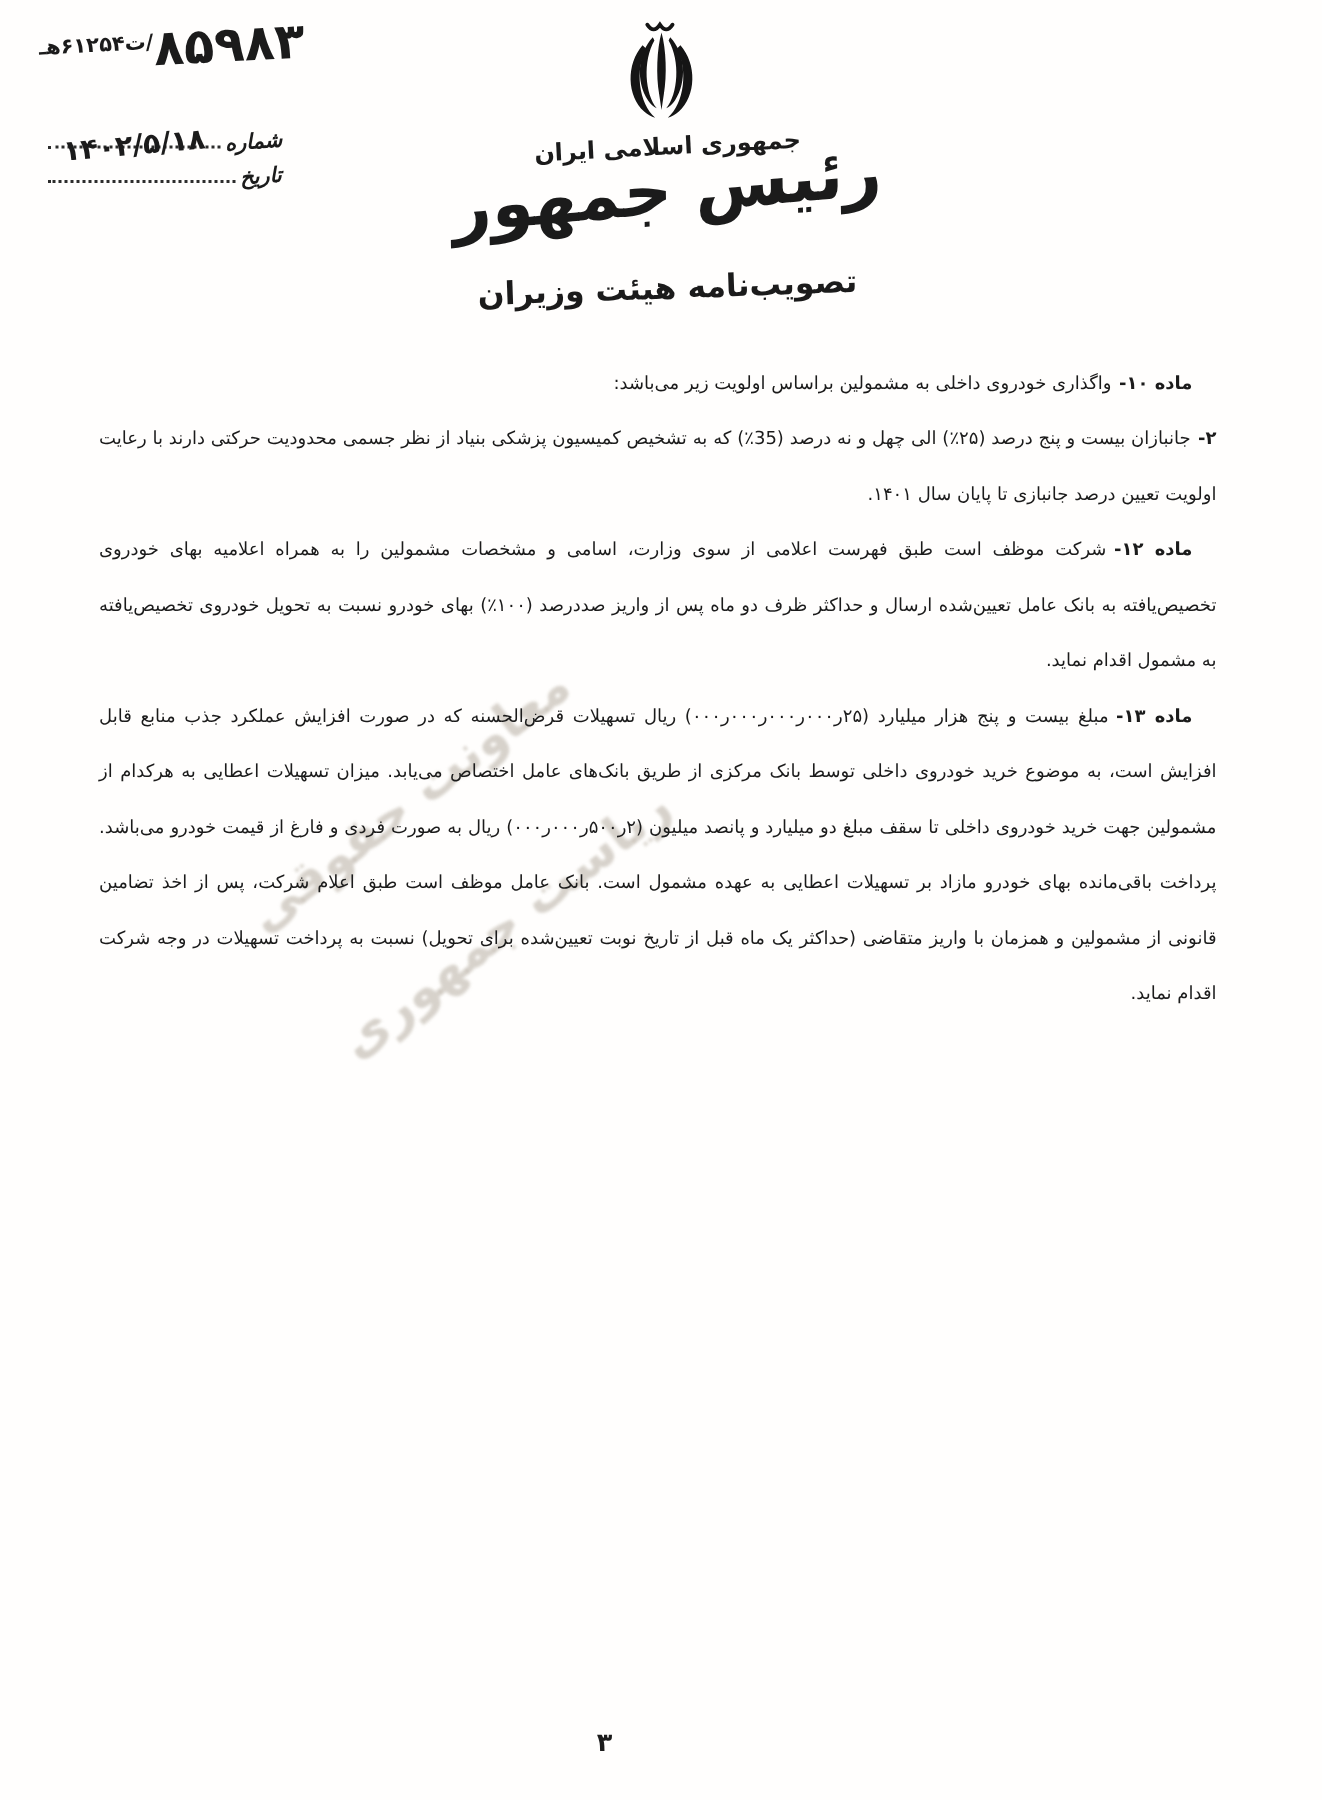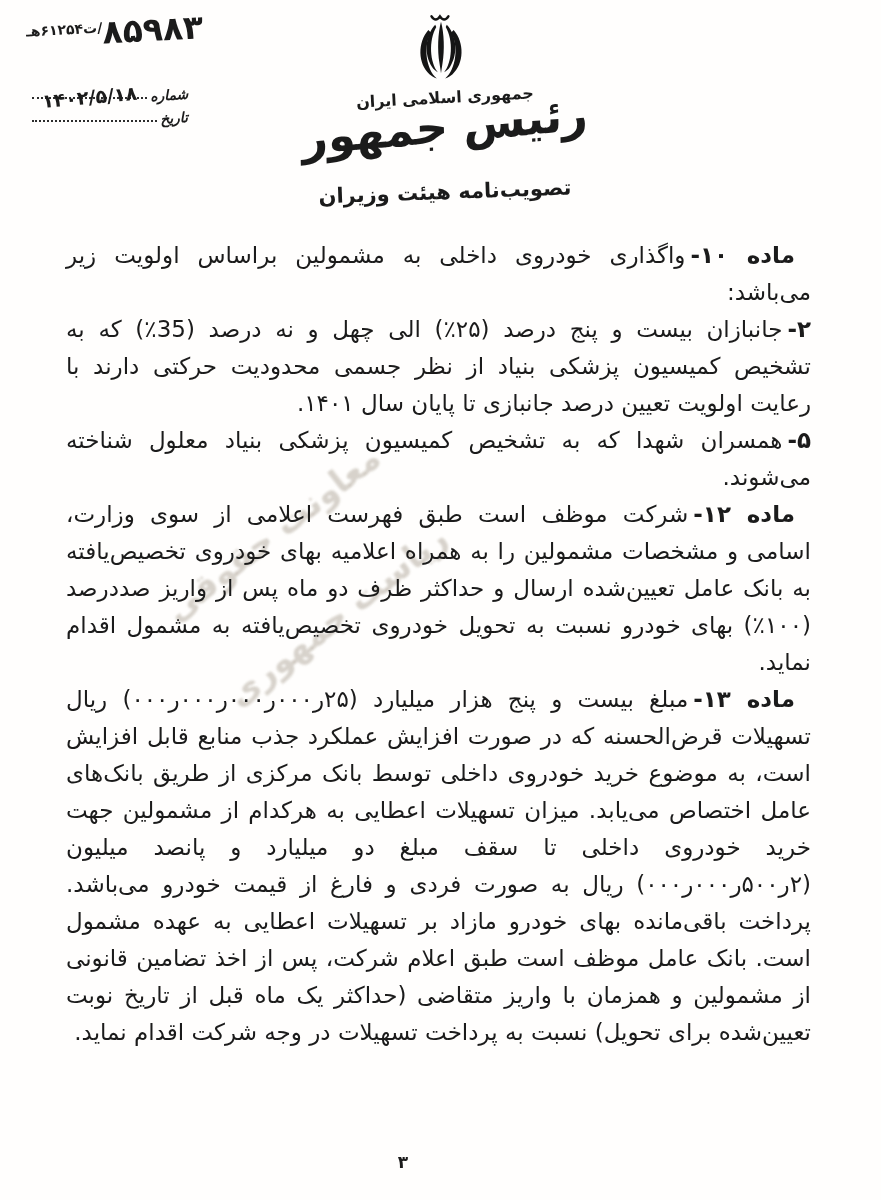"ماده ۱۰-واگذاری خودروی داخلی به" .bodytext { font-size: 23px -> 12px }
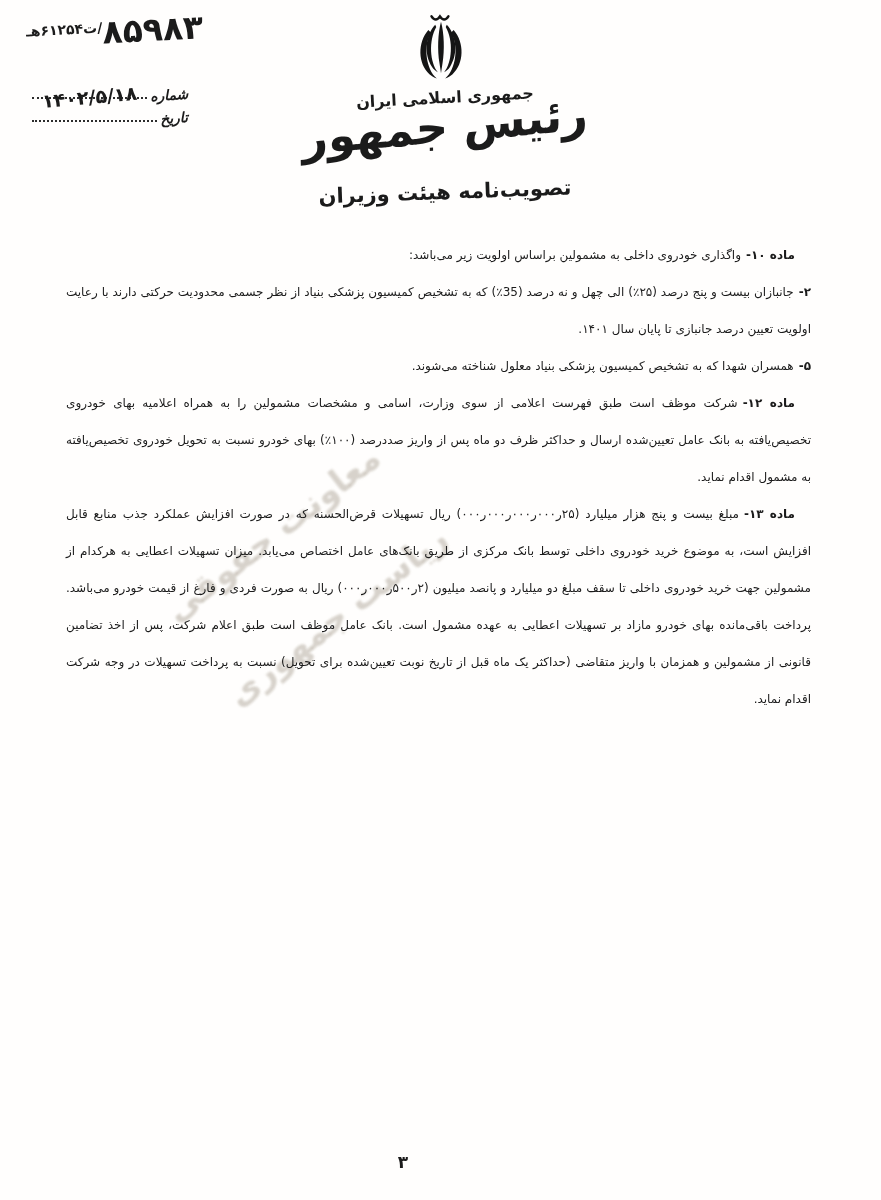"۵-همسران شهدا که به تشخیص" p.para { html: <p> <span>۵-</span><span>همسران شهدا که به تشخیص کمیسیون پزشکی بنیاد معلول شناخته می‌شوند.</span> </p> -> none }
